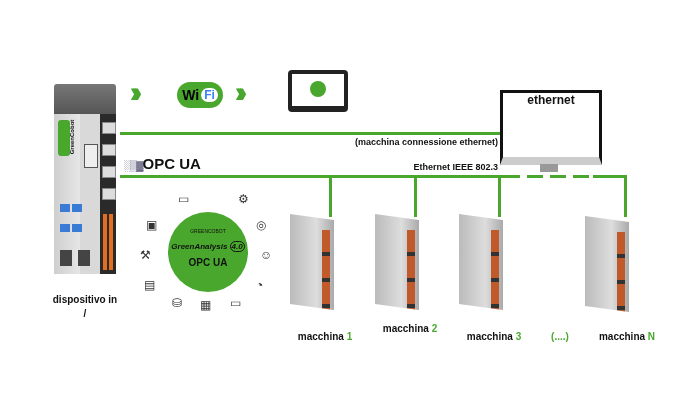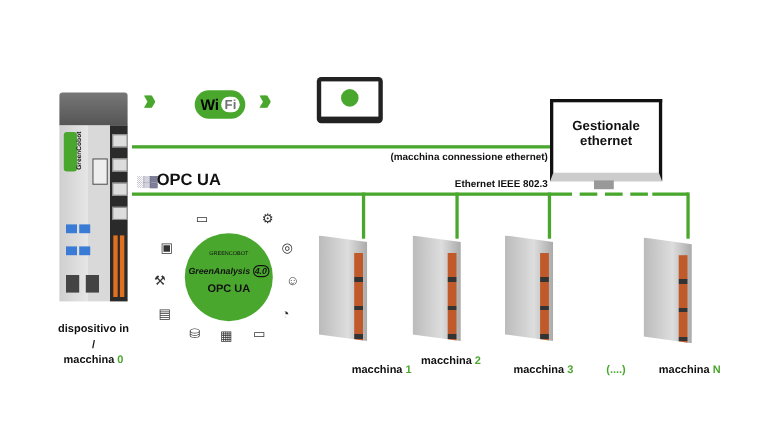"Fi" span { color: #737373 -> #3b82f6 }
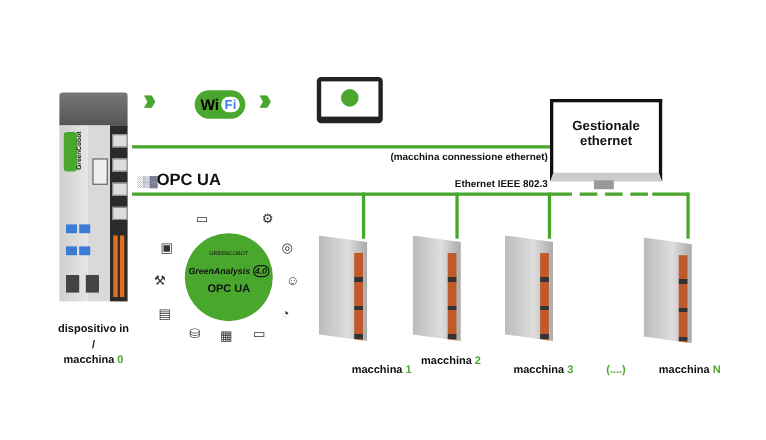"Gestionale" div.label { html: <div>Gestionale</div> -> none }
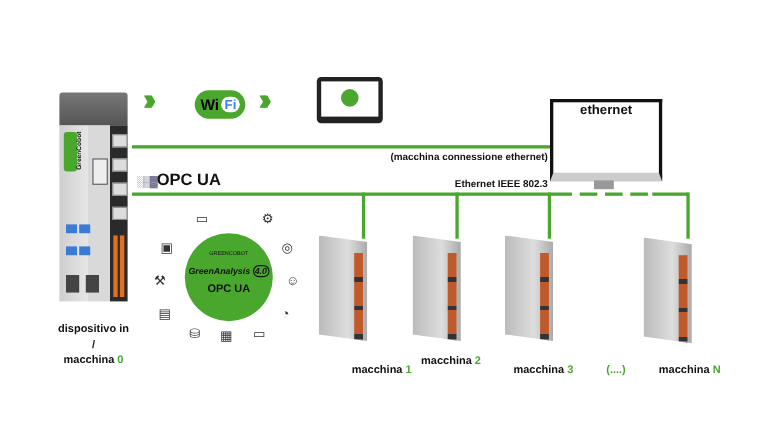"macchina 0" div { html: <div><span>macchina</span> <span>0</span></div> -> none }
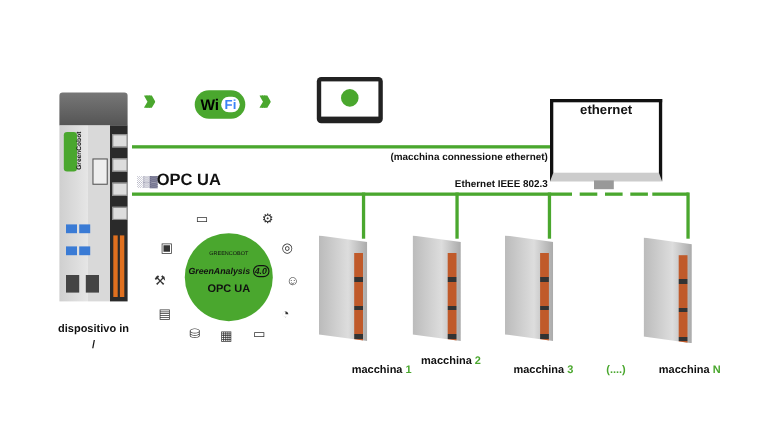"macchina 1" div.label { margin-left: 22px -> none }
